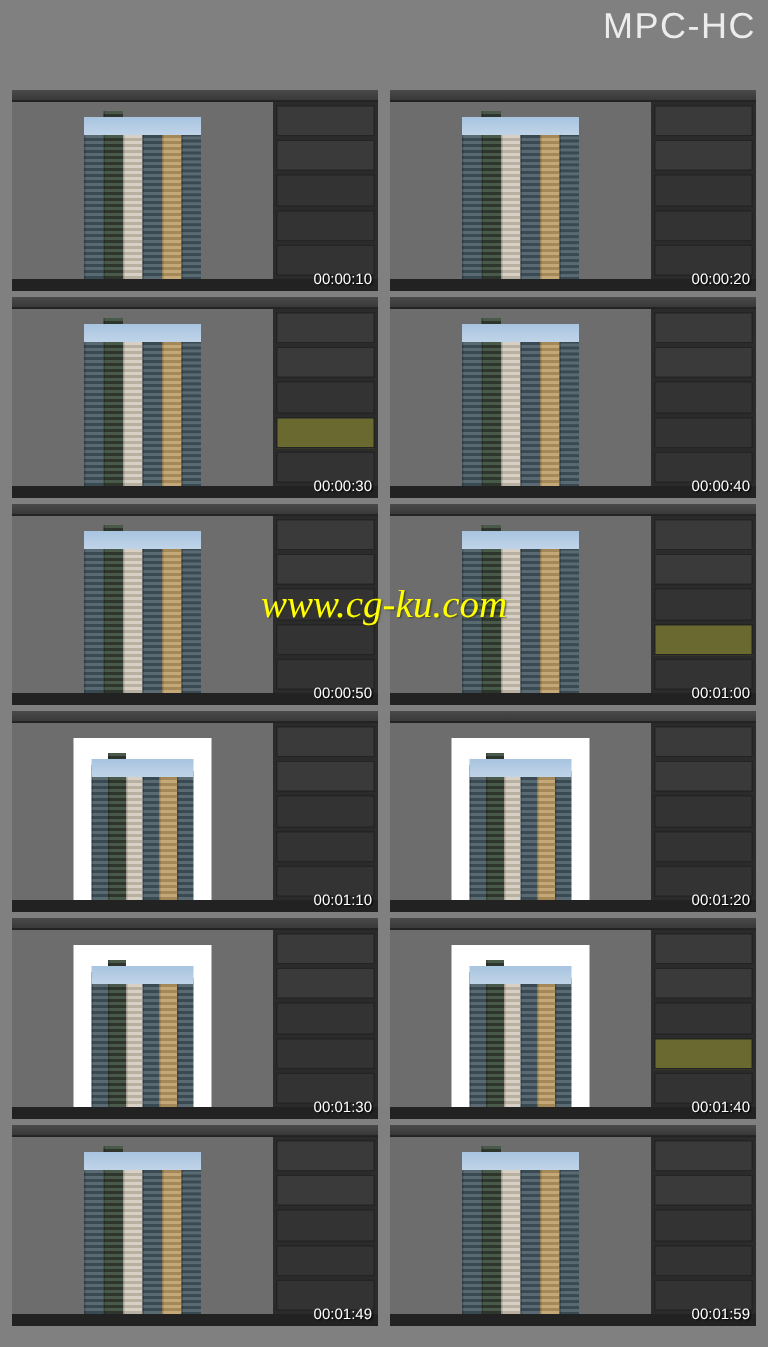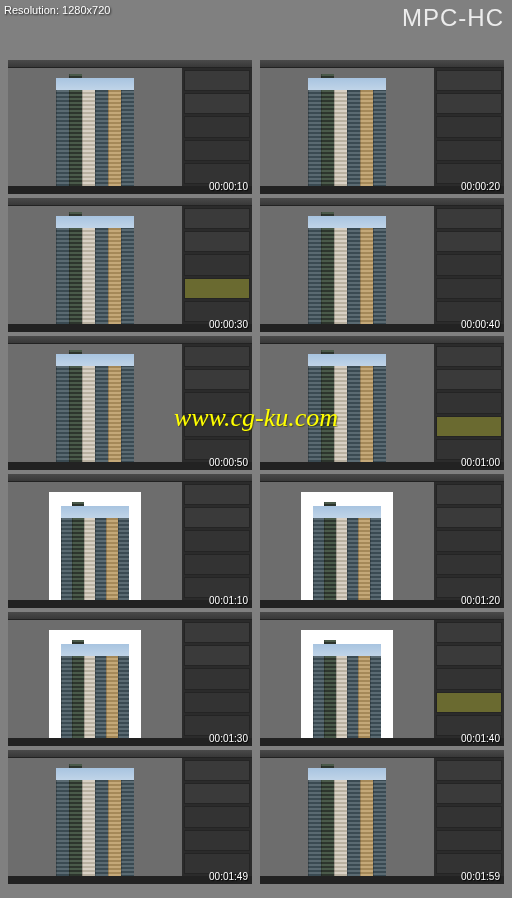"Resolution: 1280x720" div { html: <div><span>Resolution:</span> <span>1280x720</span></div> -> none }
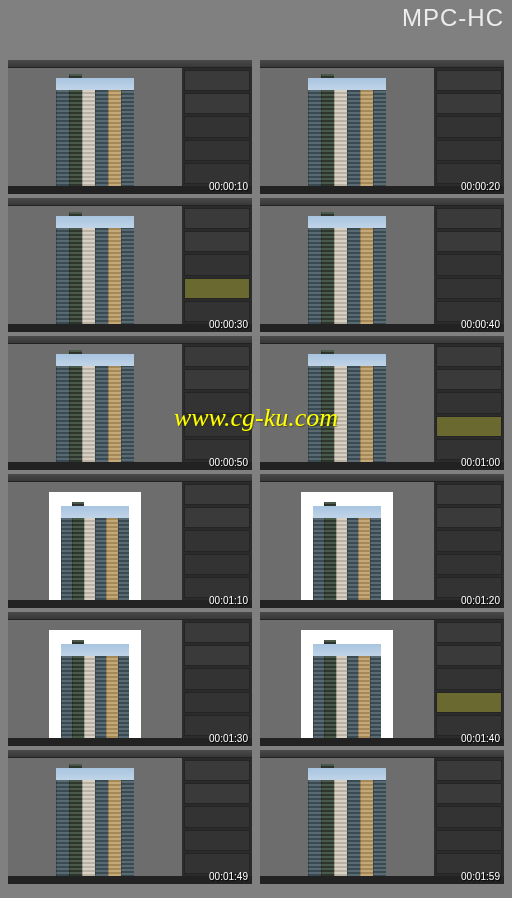"www.cg-ku.com" .watermark { top: 403px -> 388px }
